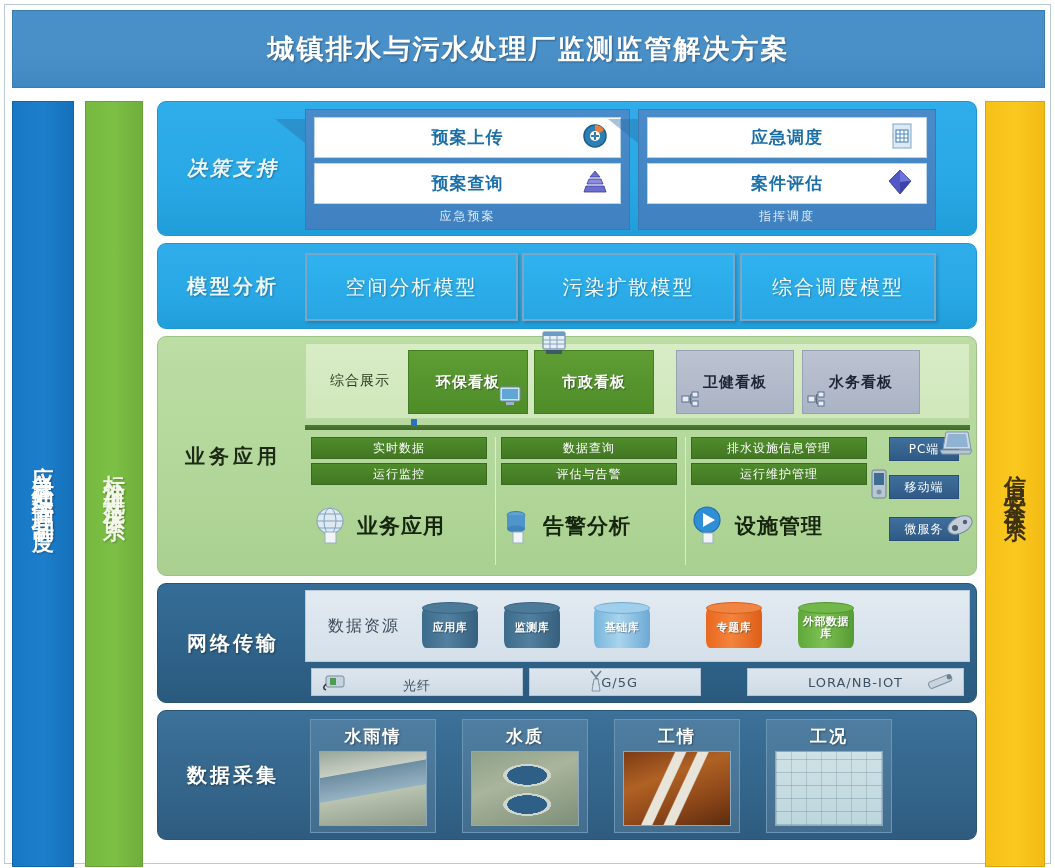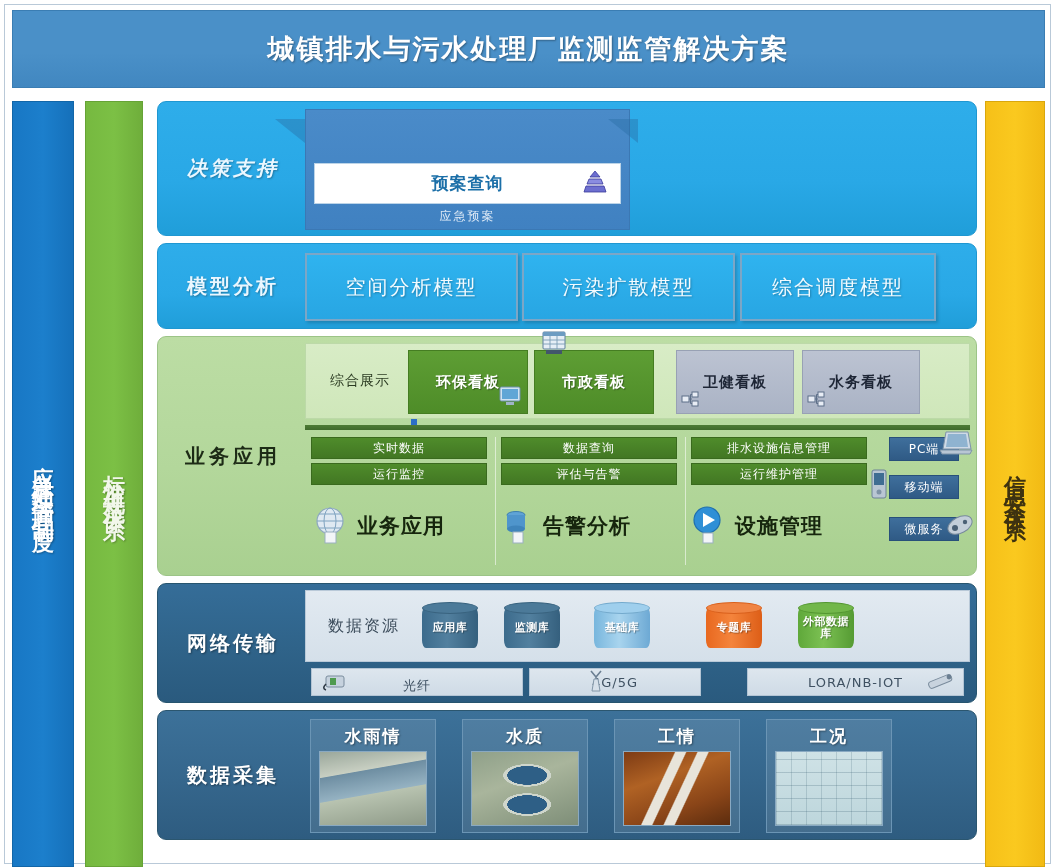"预案上传" div.dec-item { html: none -> <div> <span>预案上传</span> <span> <svg> <circle></circle> <path></path> <circle></circle> <rect></rect> <rect></rect> </svg> </span> </div> }
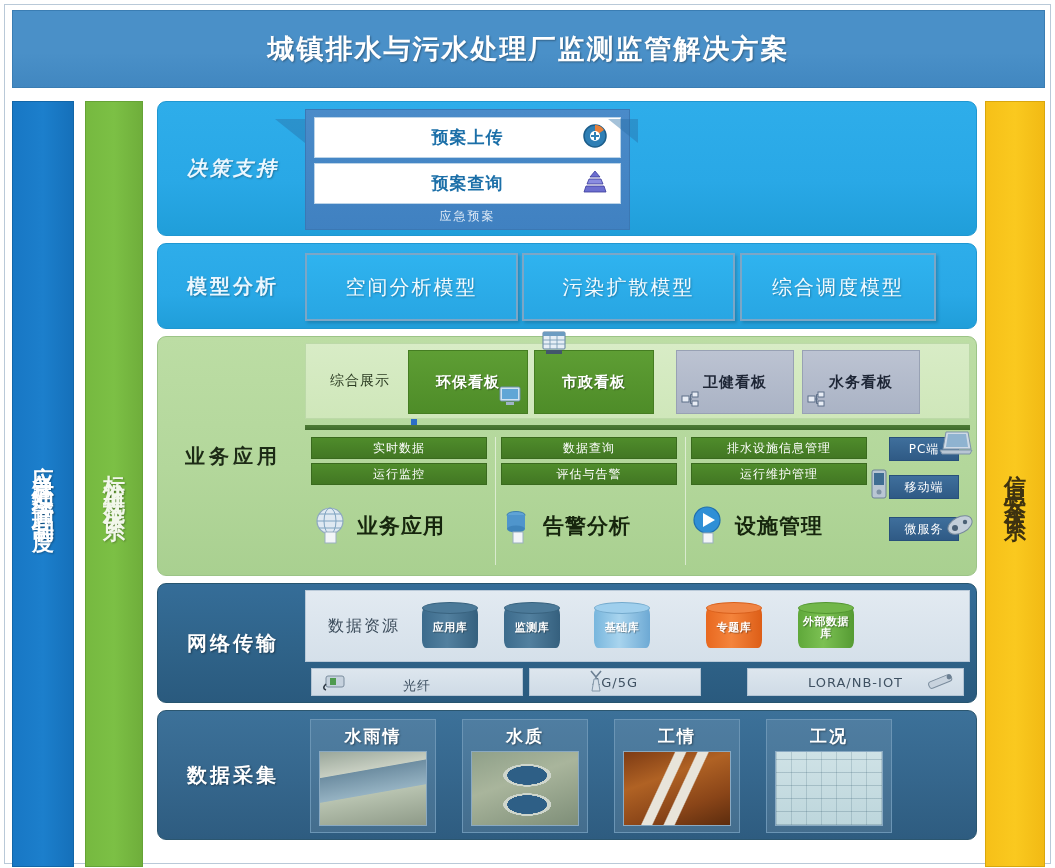"应急调度" div.dec-group { html: none -> <div> <div> <span>应急调度</span> <span> <svg> <rect></rect> <rect></rect> <path></path> </svg> </span> </div> <div> <span>案件评估</span> <span> <svg> <polygon></polygon> <polygon></polygon> <polygon></polygon> </svg> </span> </div> <div>指挥调度</div> </div> }
